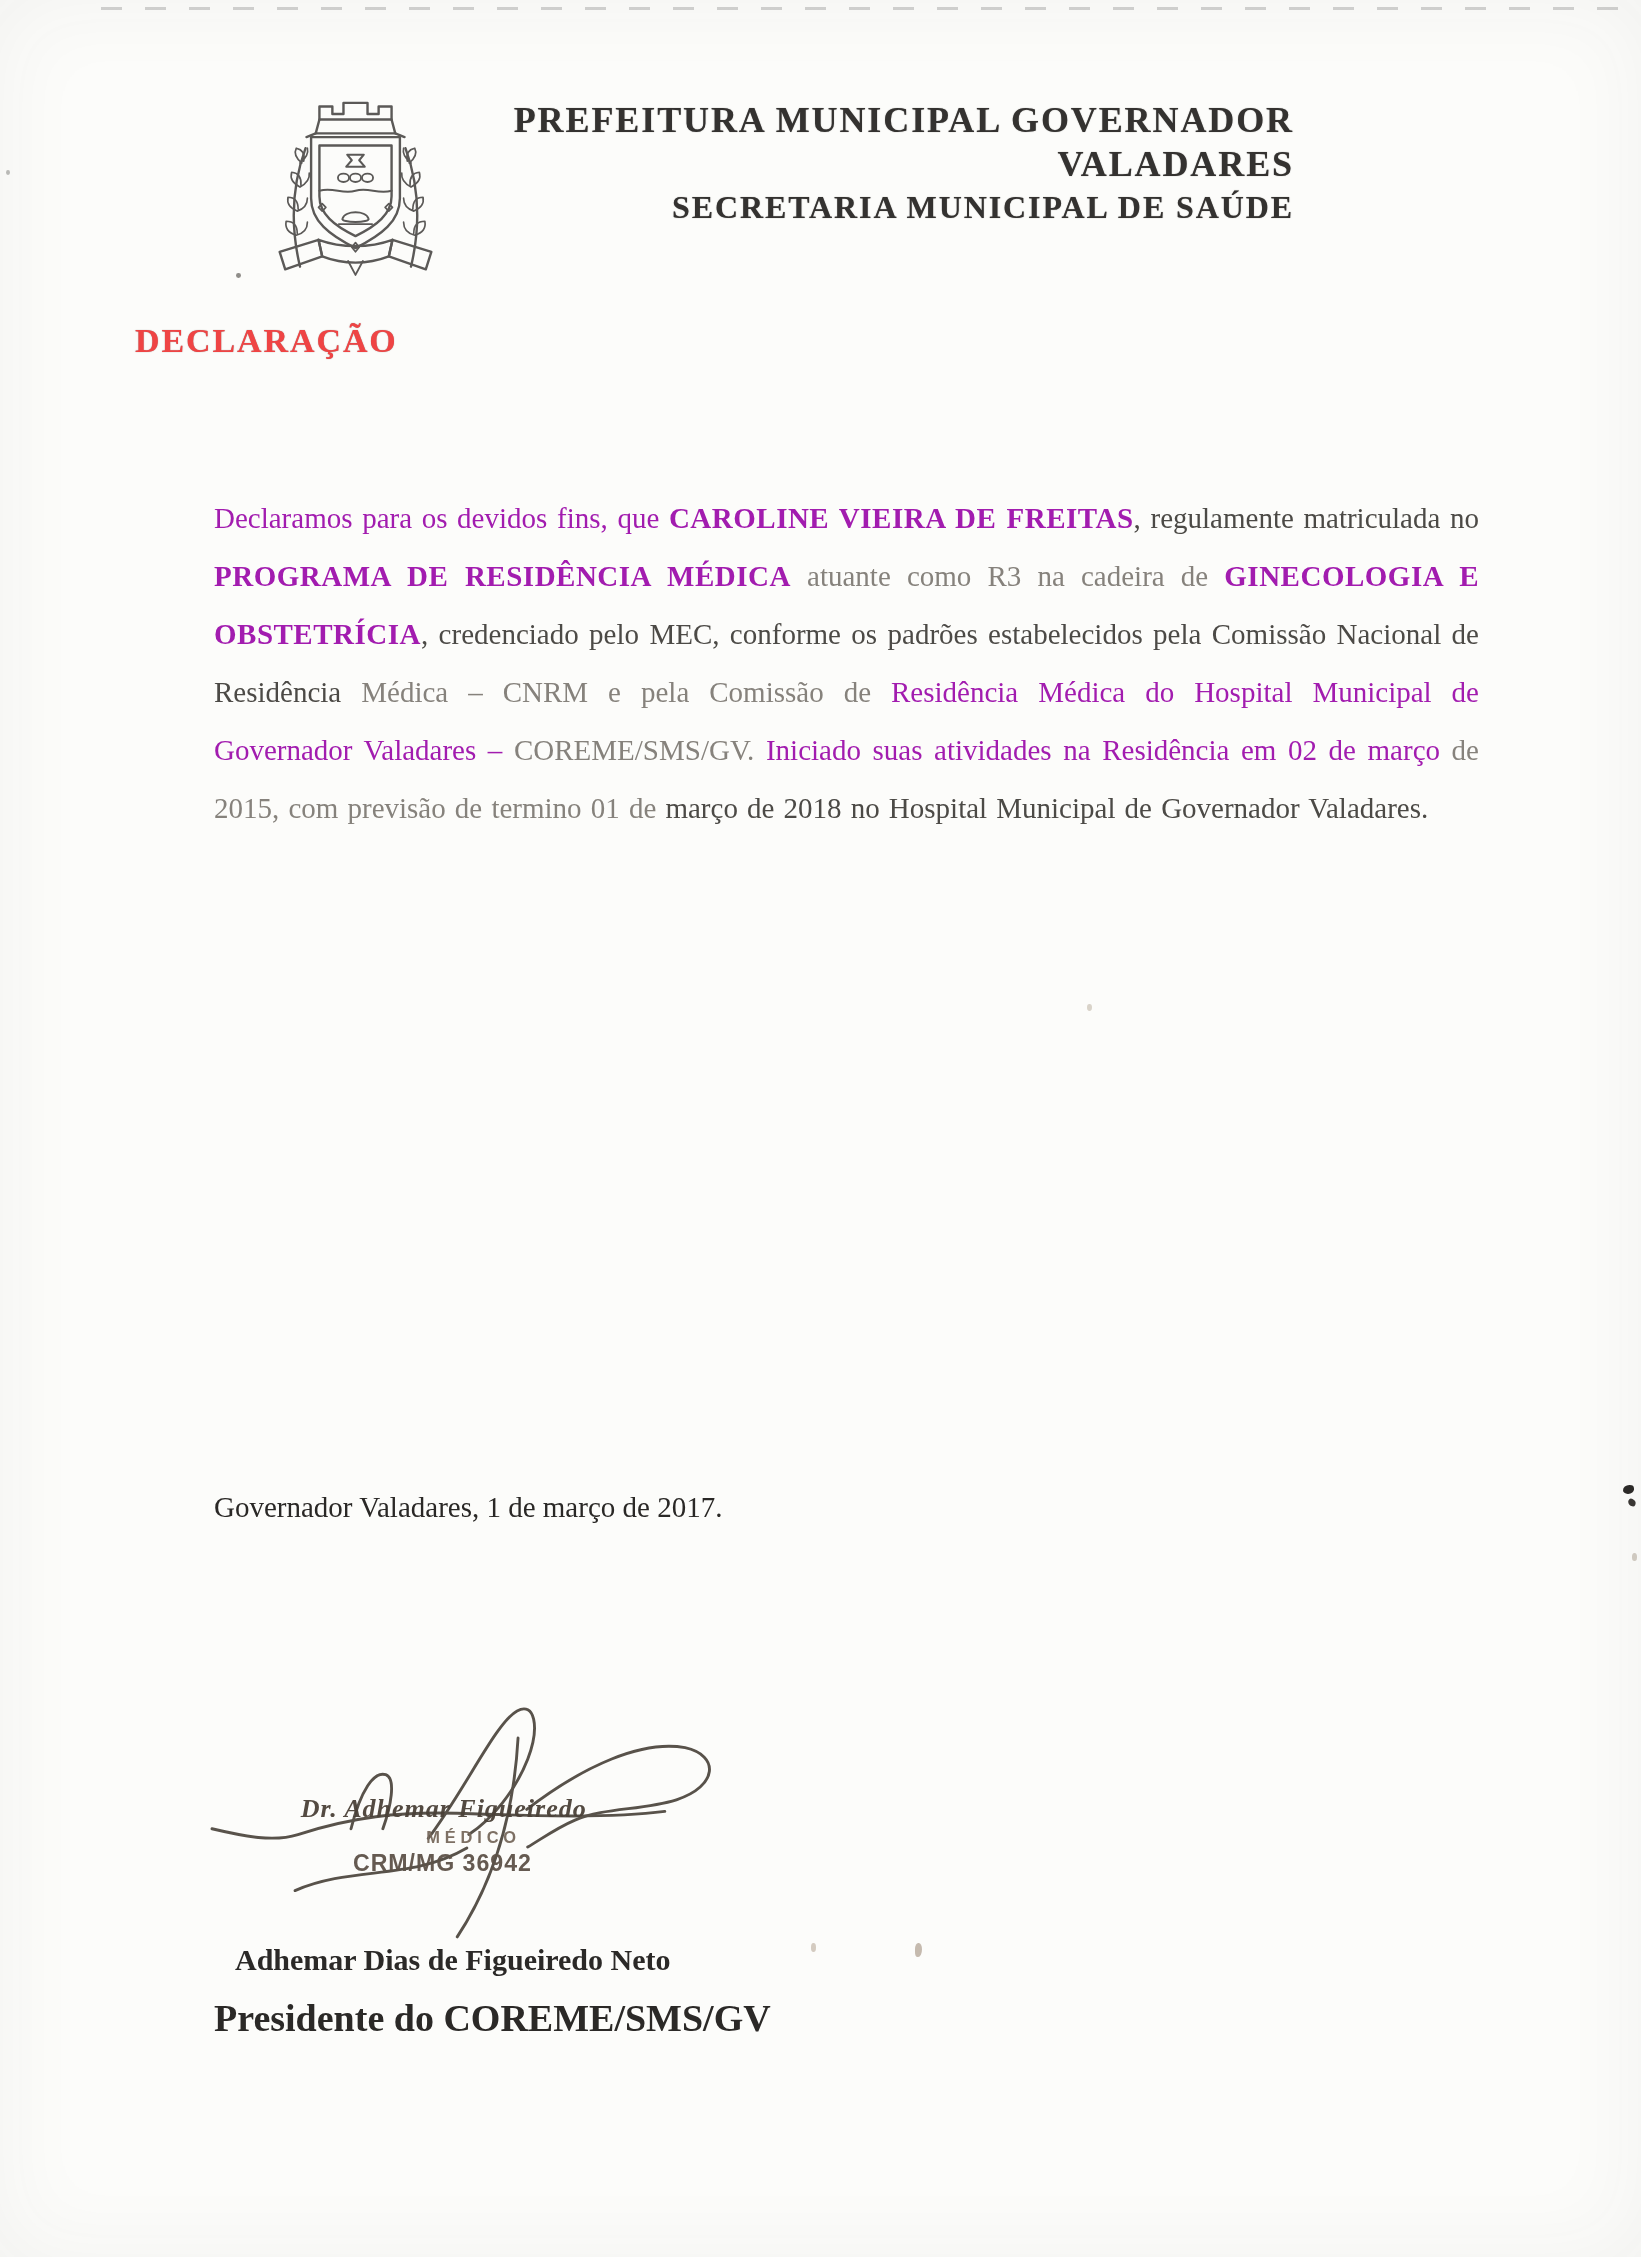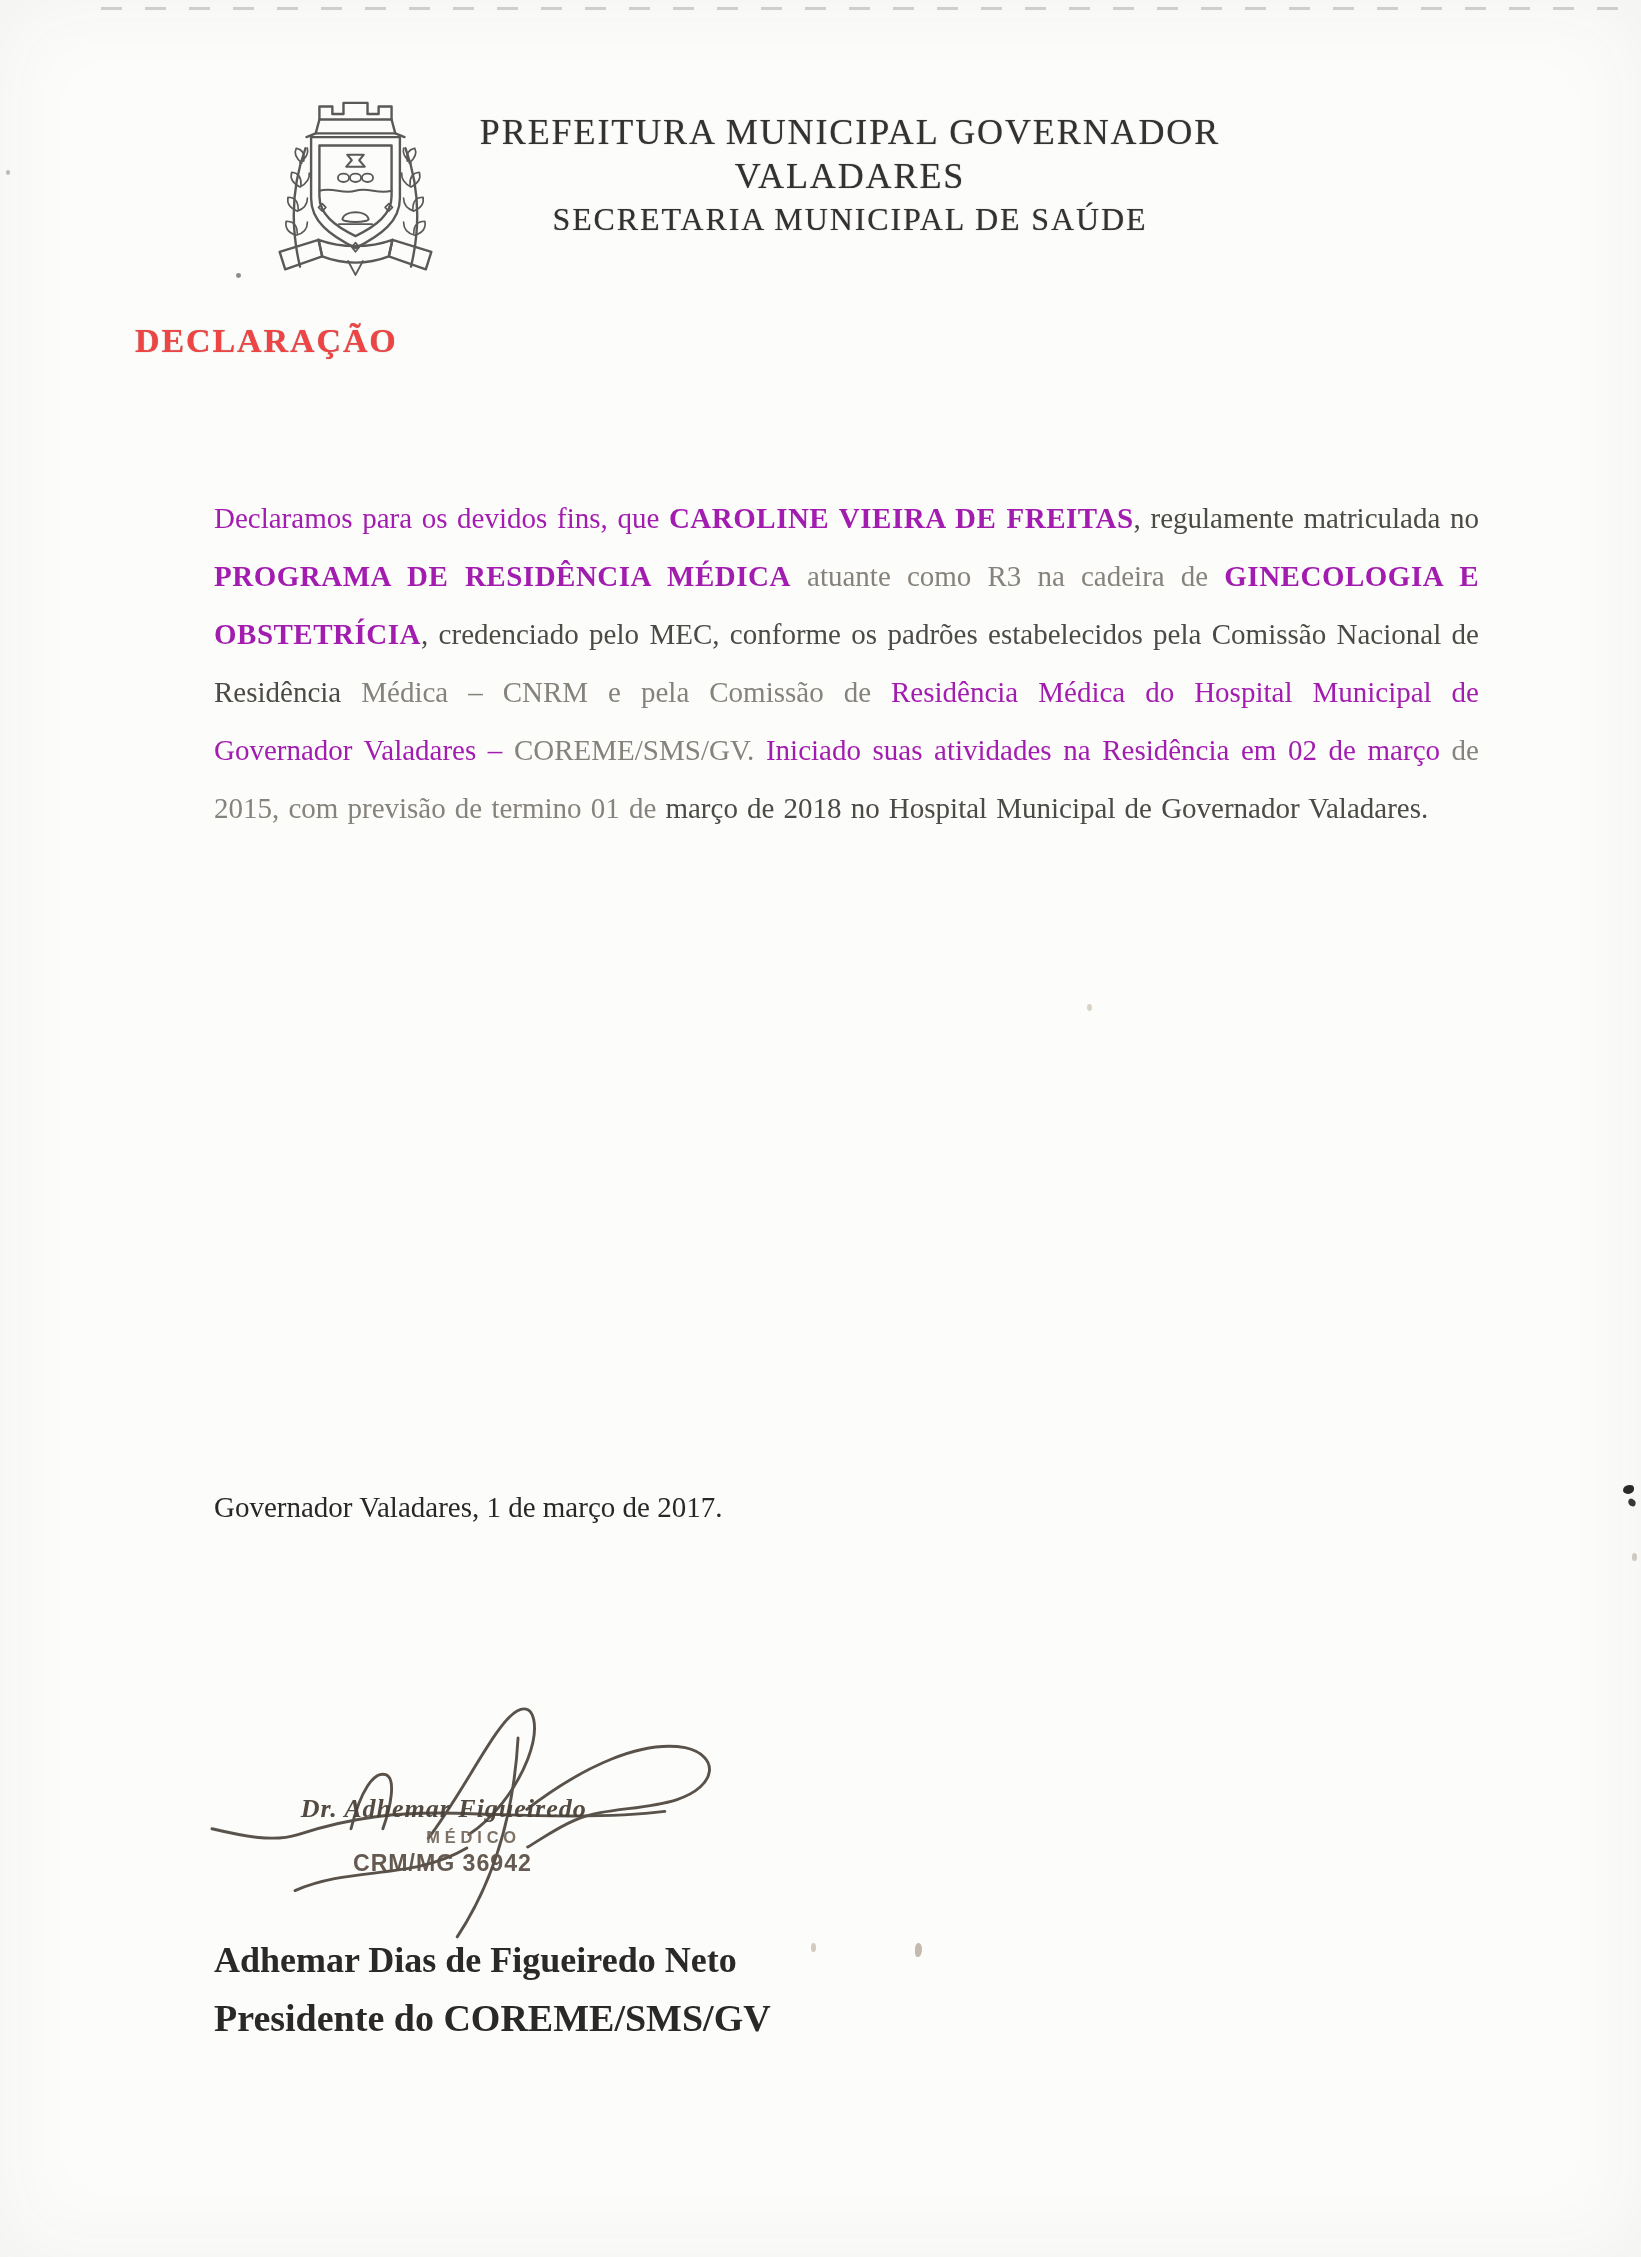"PREFEITURA MUNICIPAL GOVERNADOR" .org { font-weight: normal -> bold; text-align: center -> right; top: 110px -> 98px }
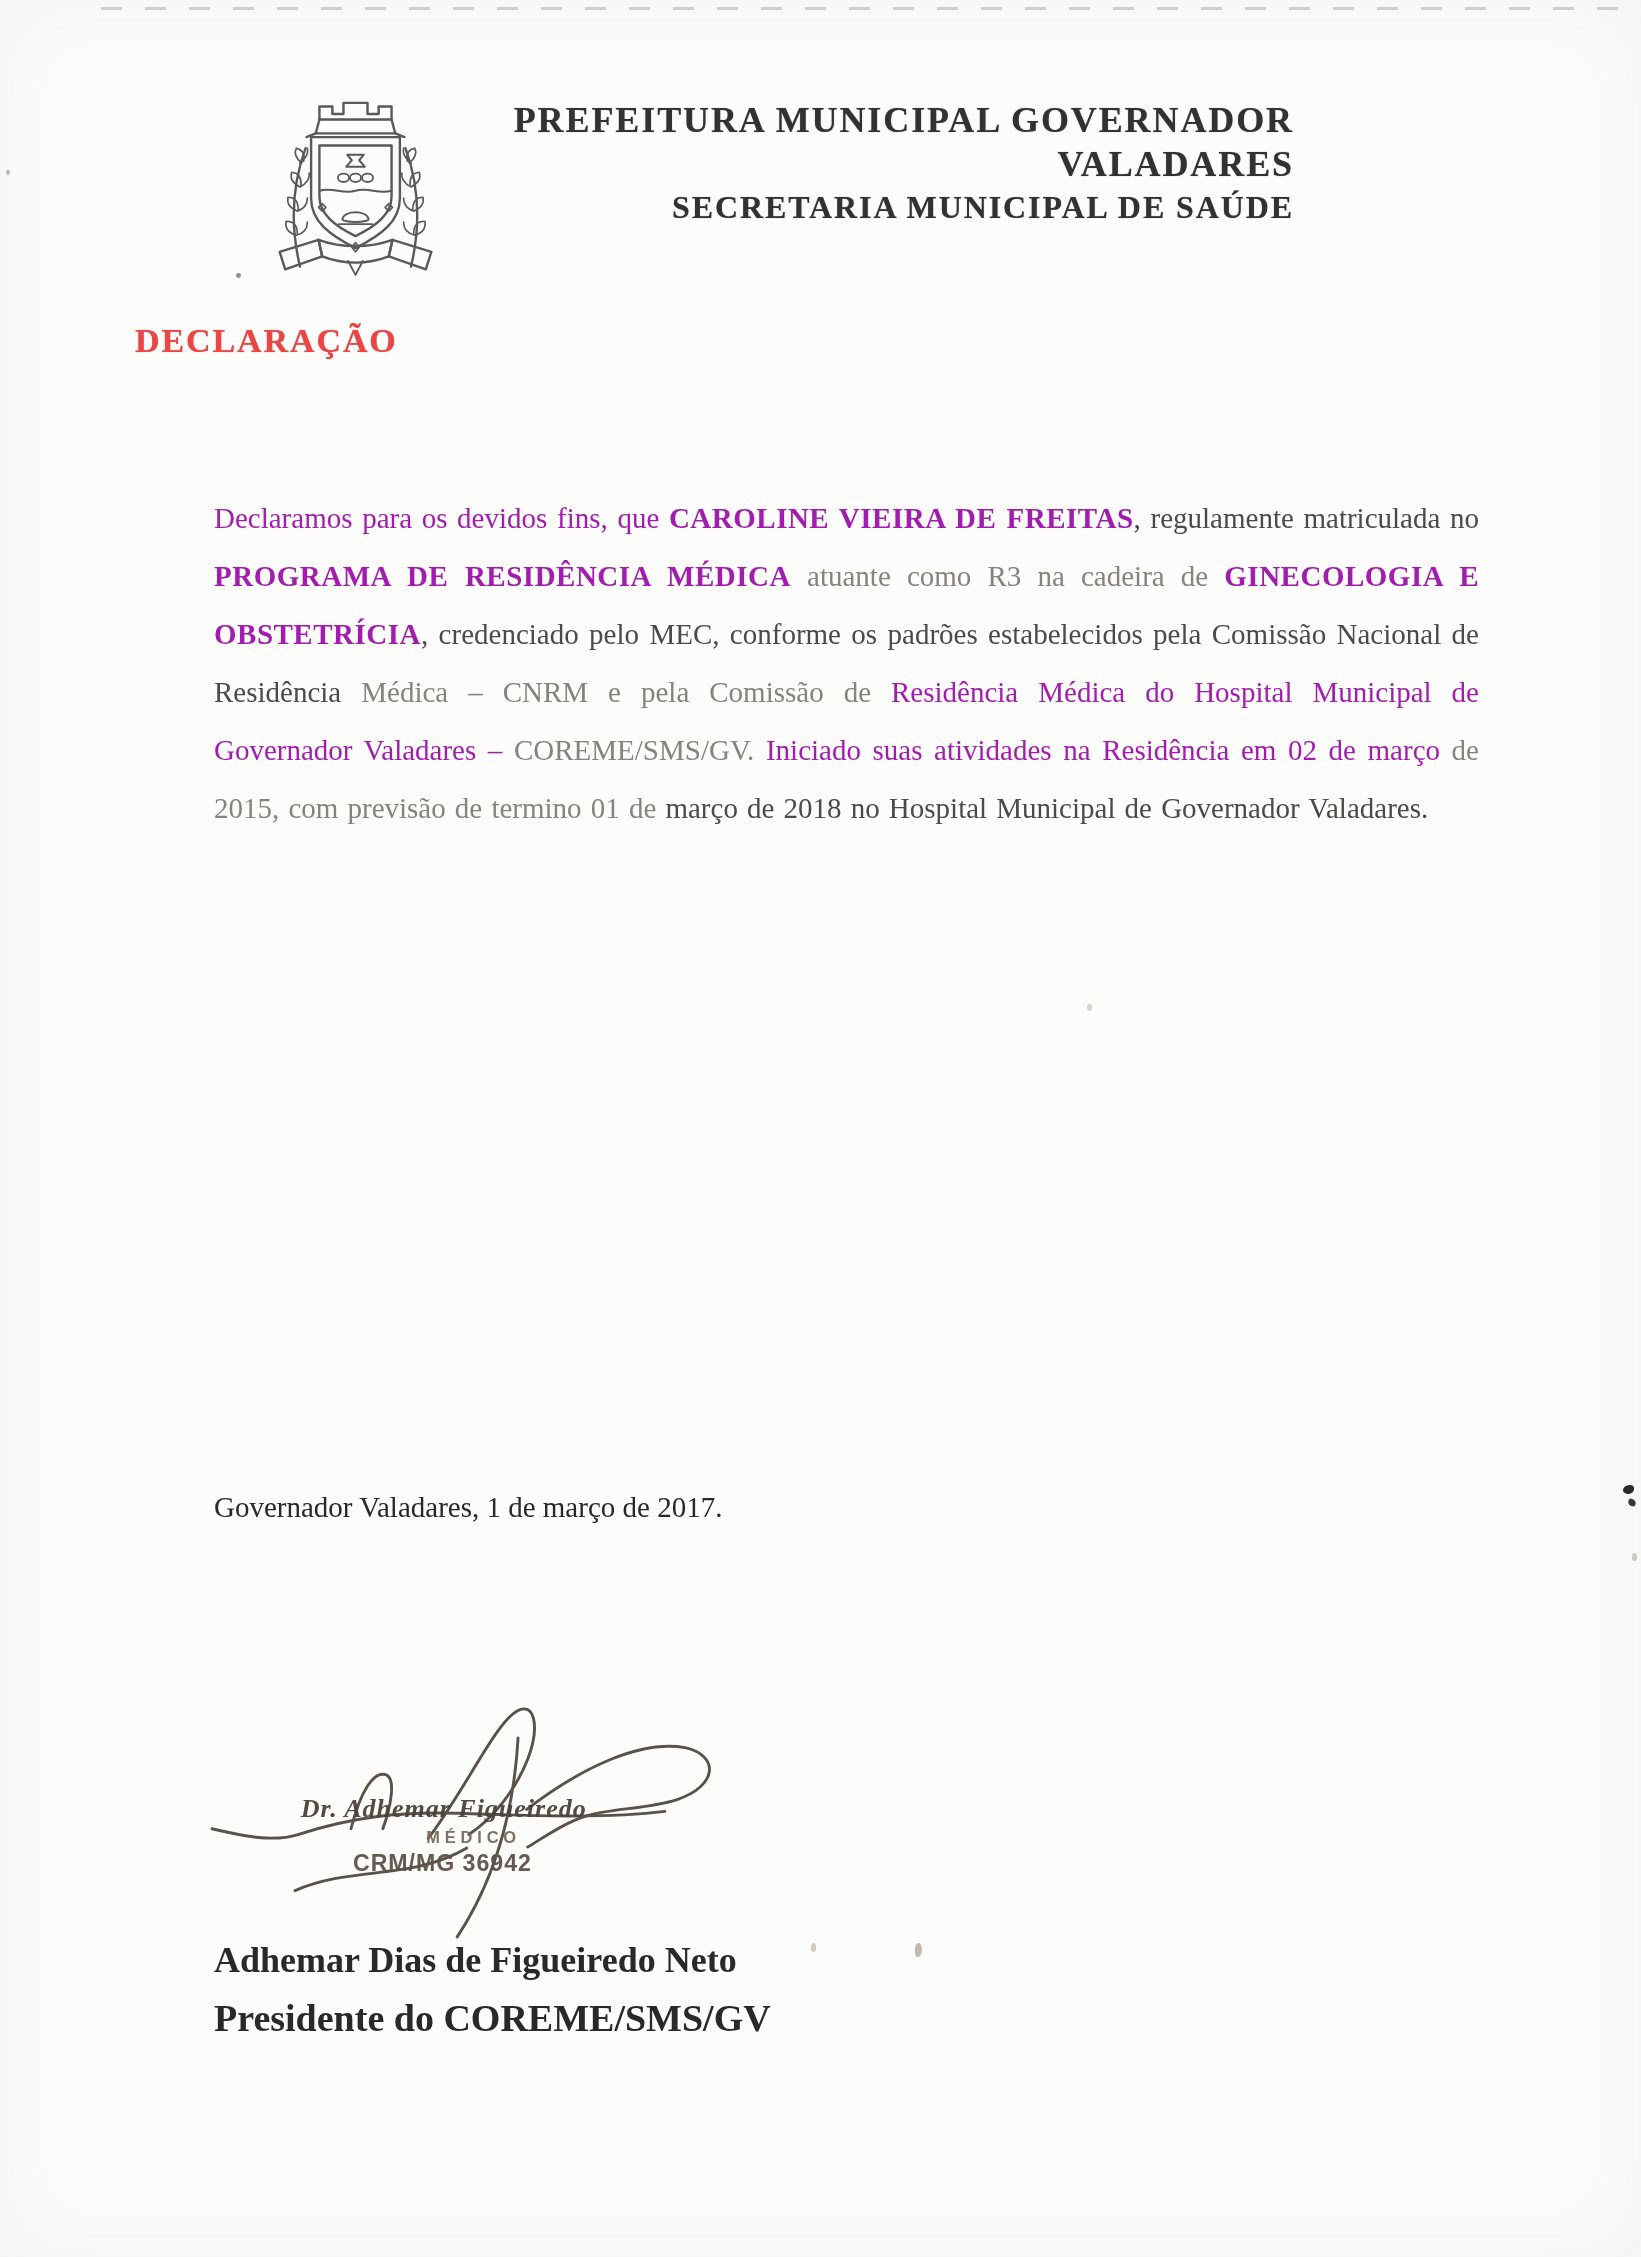"Adhemar Dias de Figueiredo Neto" .signatory .name { font-size: 36px -> 30px; margin-left: none -> 21px }
